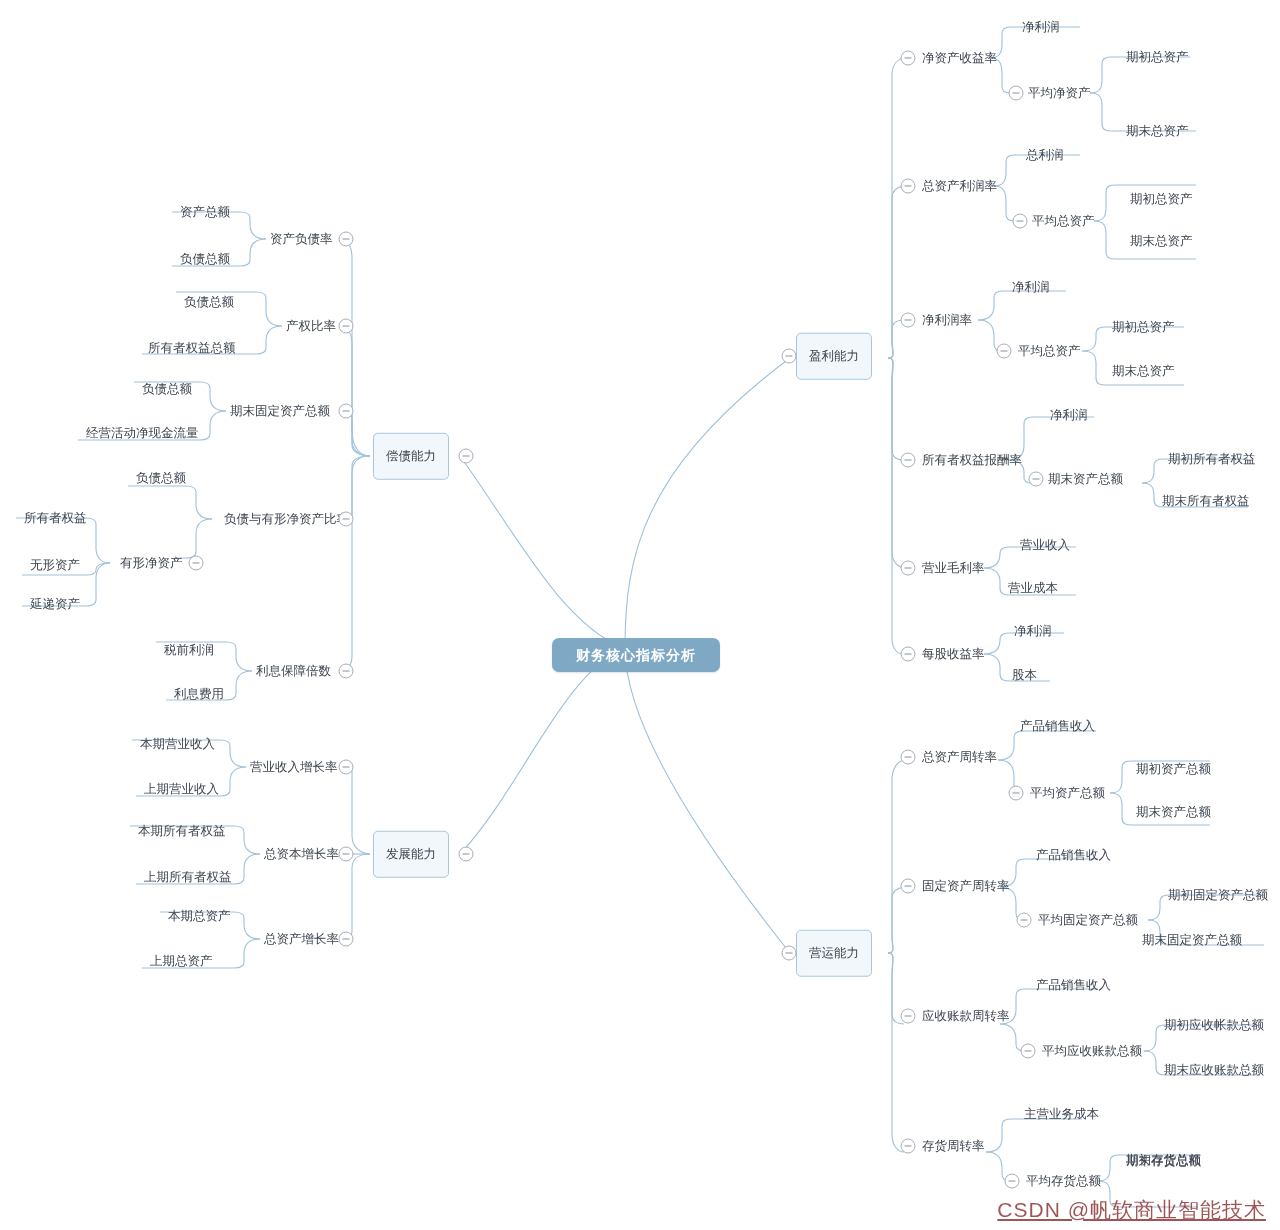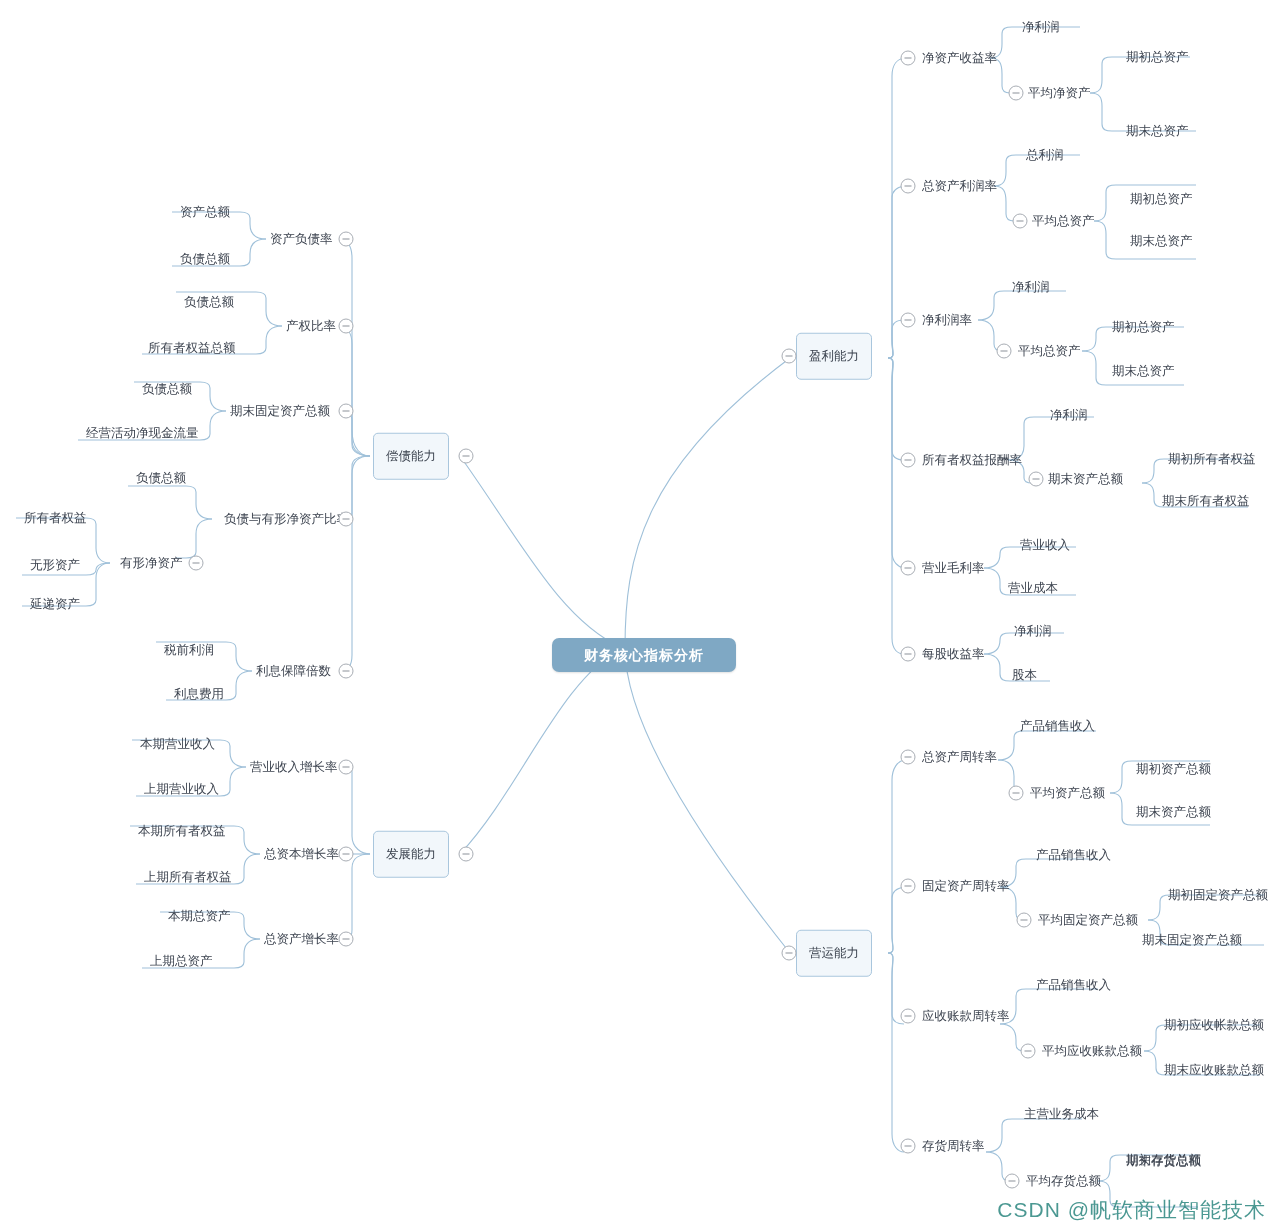"财务核心指标分析" .root { padding: 10px 32px -> 10px 24px }
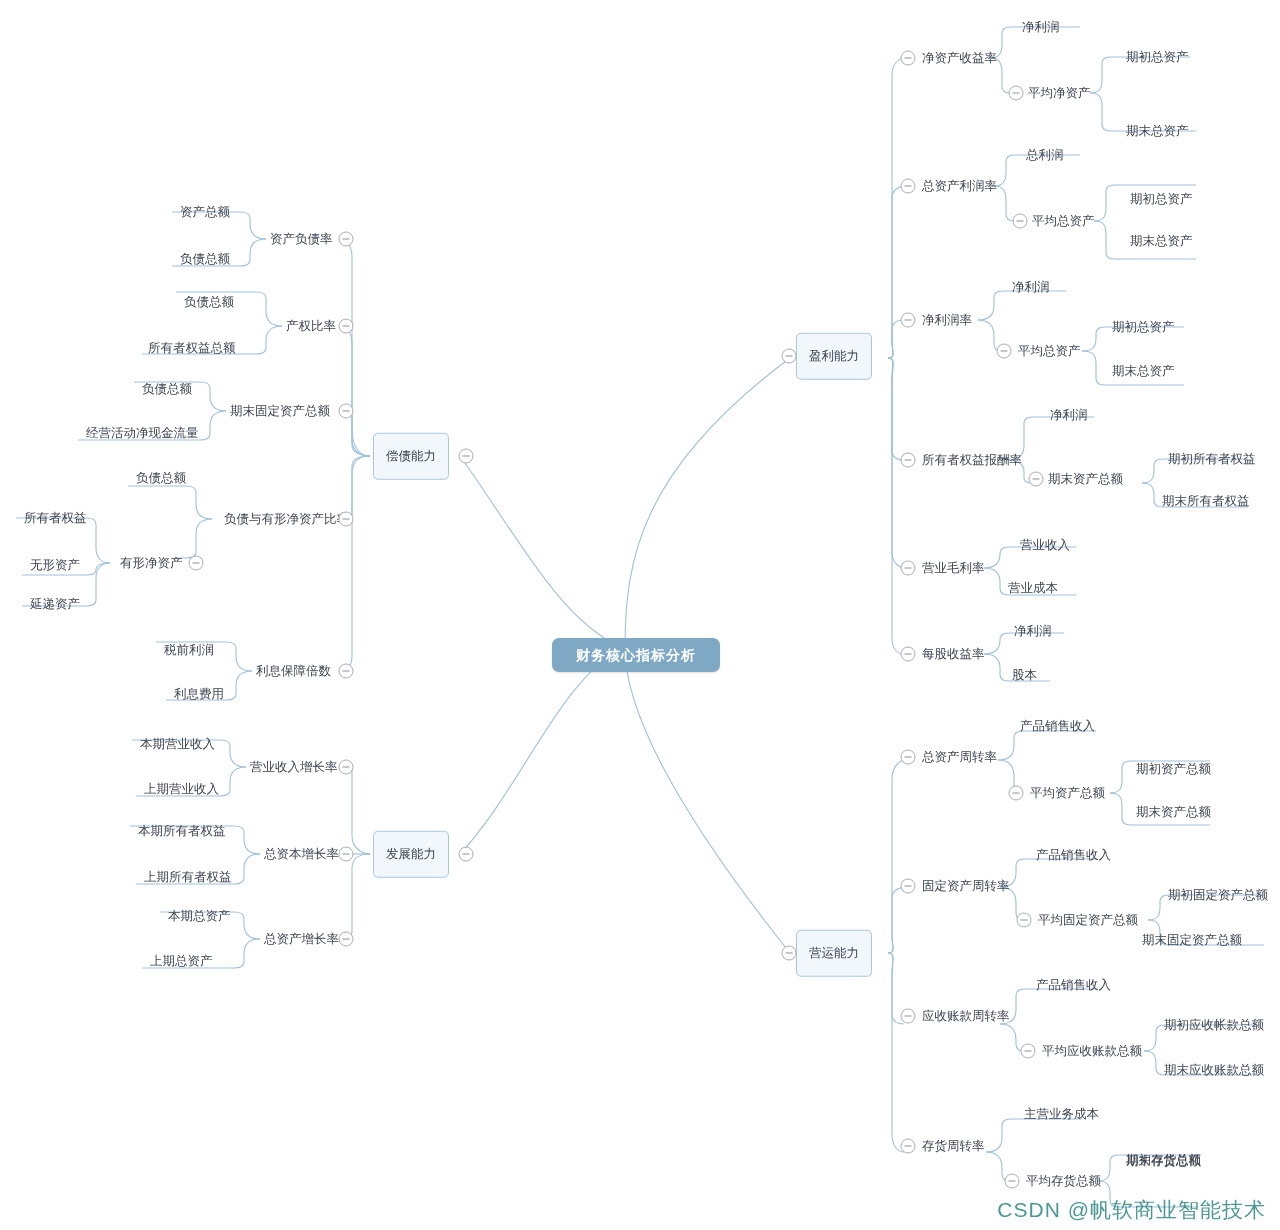"CSDN @帆软商业智能技术" .wm { color: #0f766e -> #7f1d1d; text-decoration: none -> underline }
